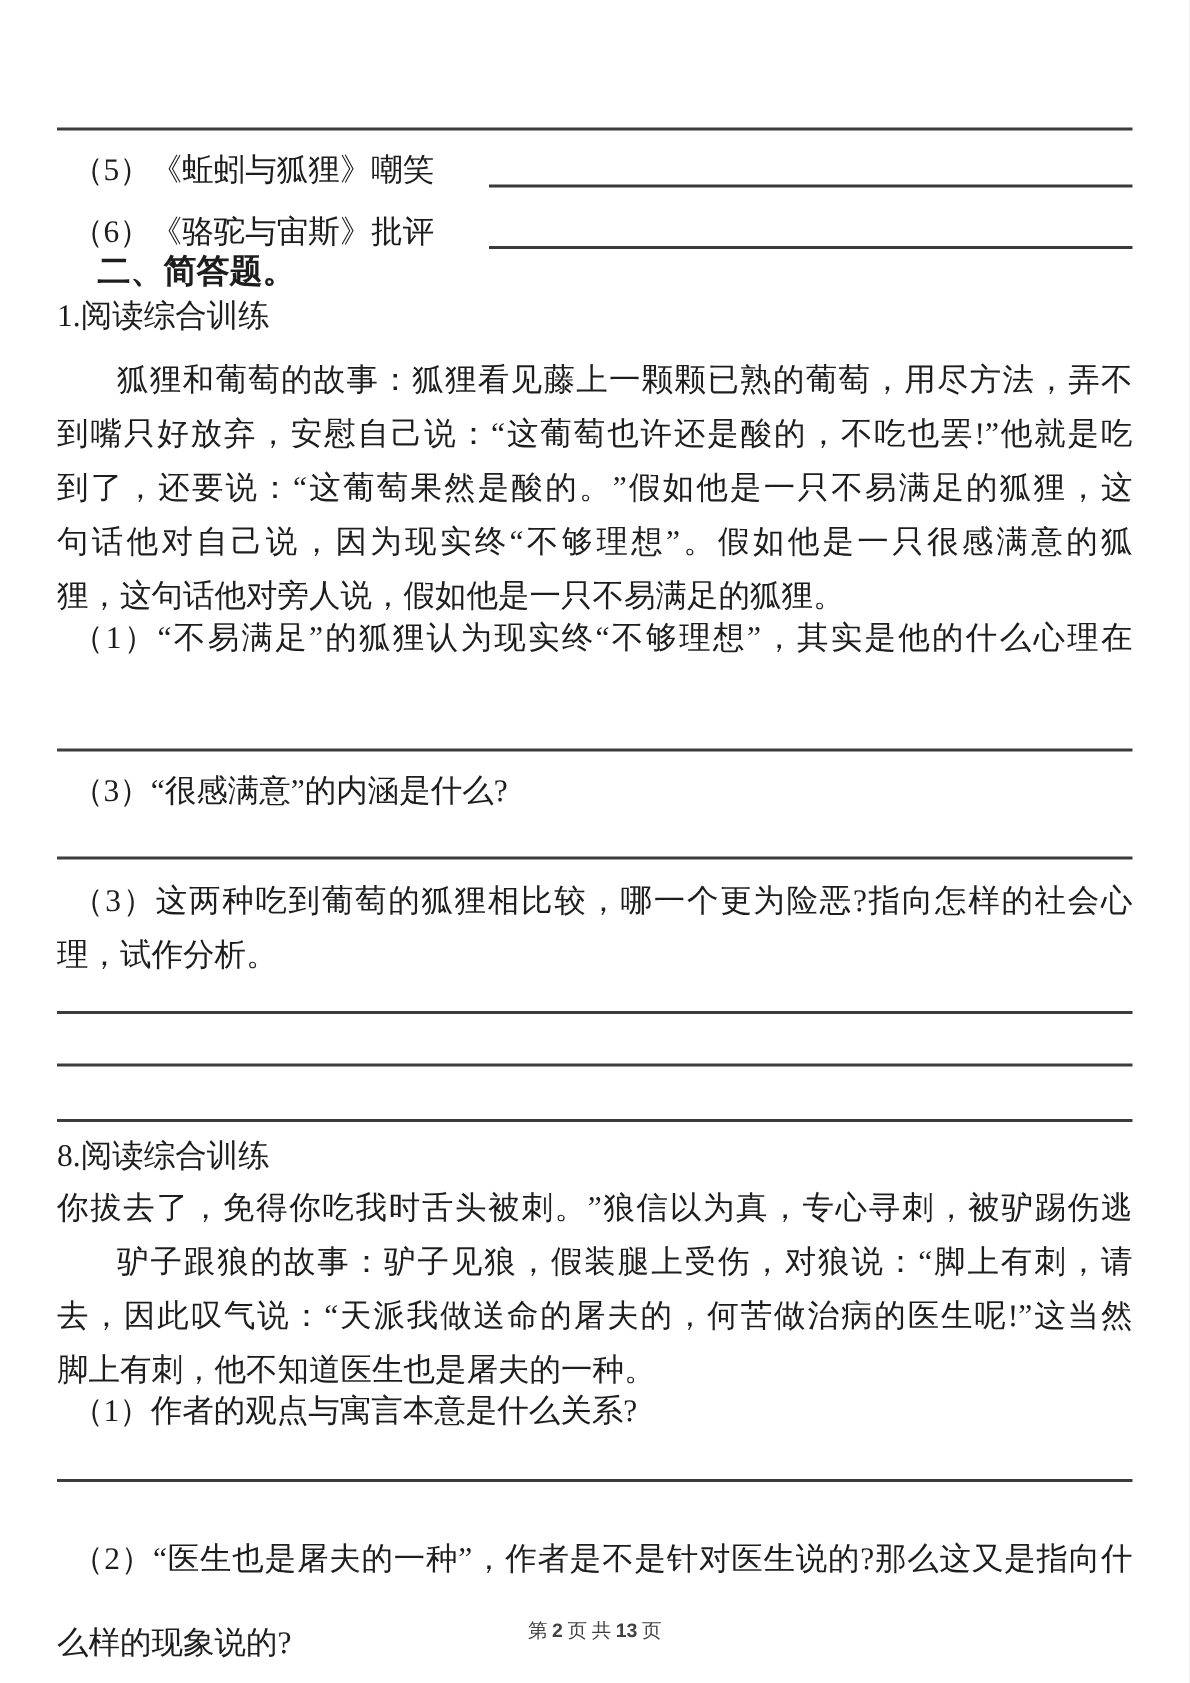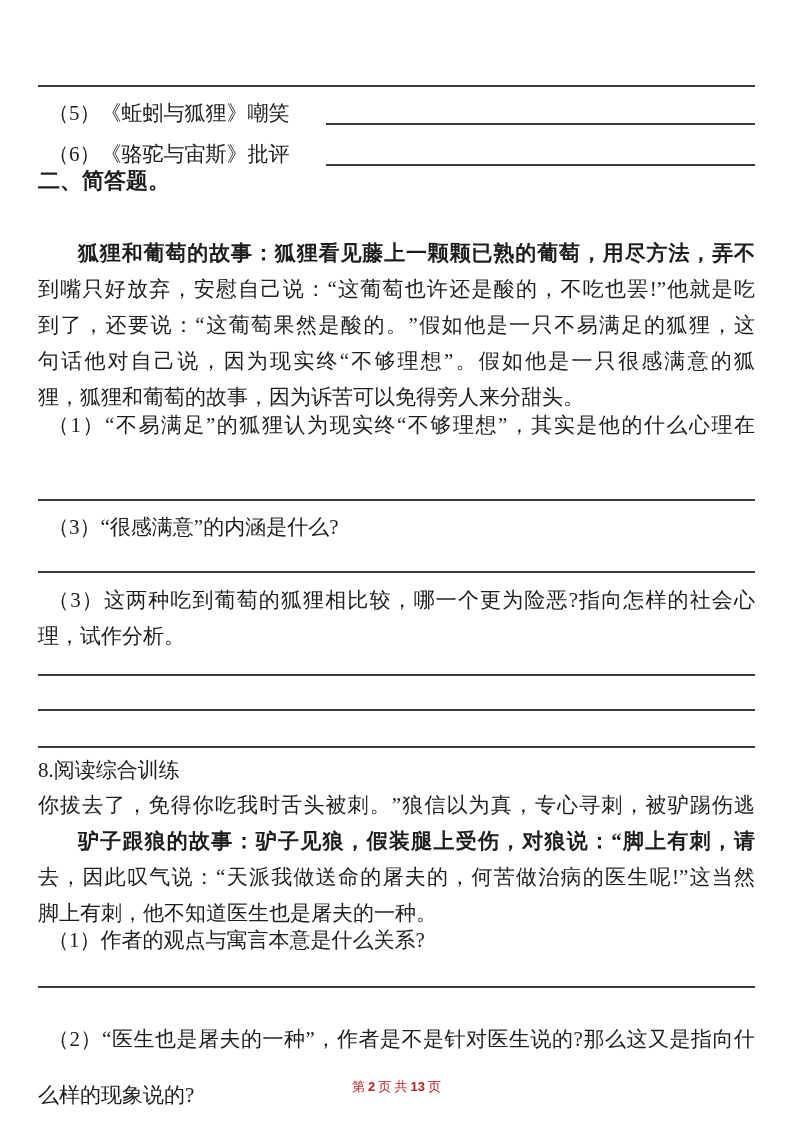"二、简答题。" .heading { margin-left: none -> 27px }
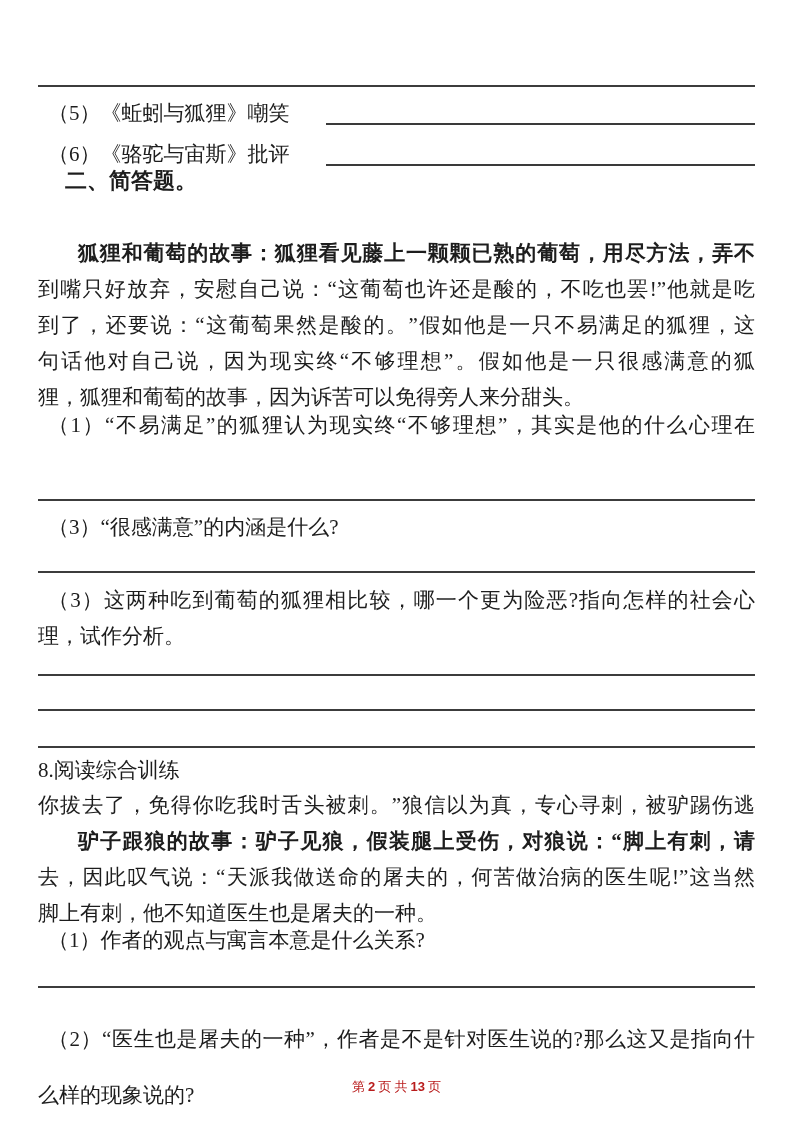"1.阅读综合训练" div.abs { html: none -> <div>1.阅读综合训练</div> }
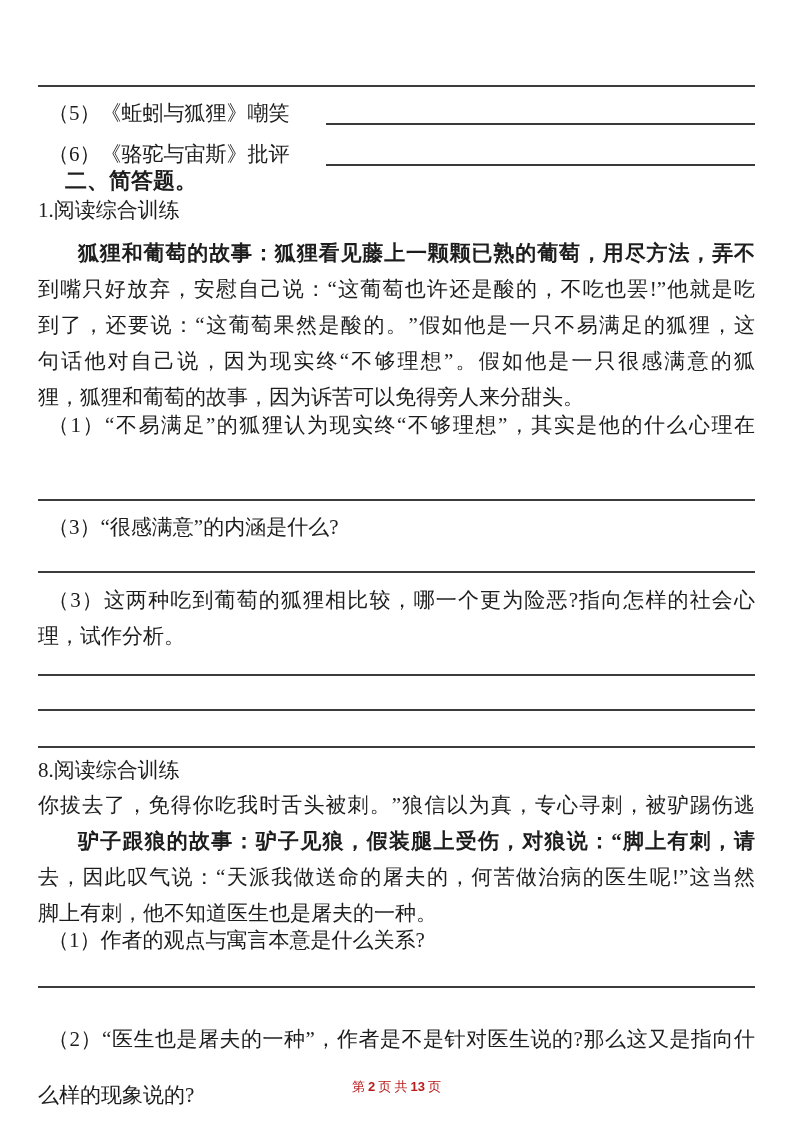"狐狸和葡萄的故事：狐狸看见藤上一颗颗已熟的葡萄，用尽方法，弄不" .first { font-weight: bold -> none }
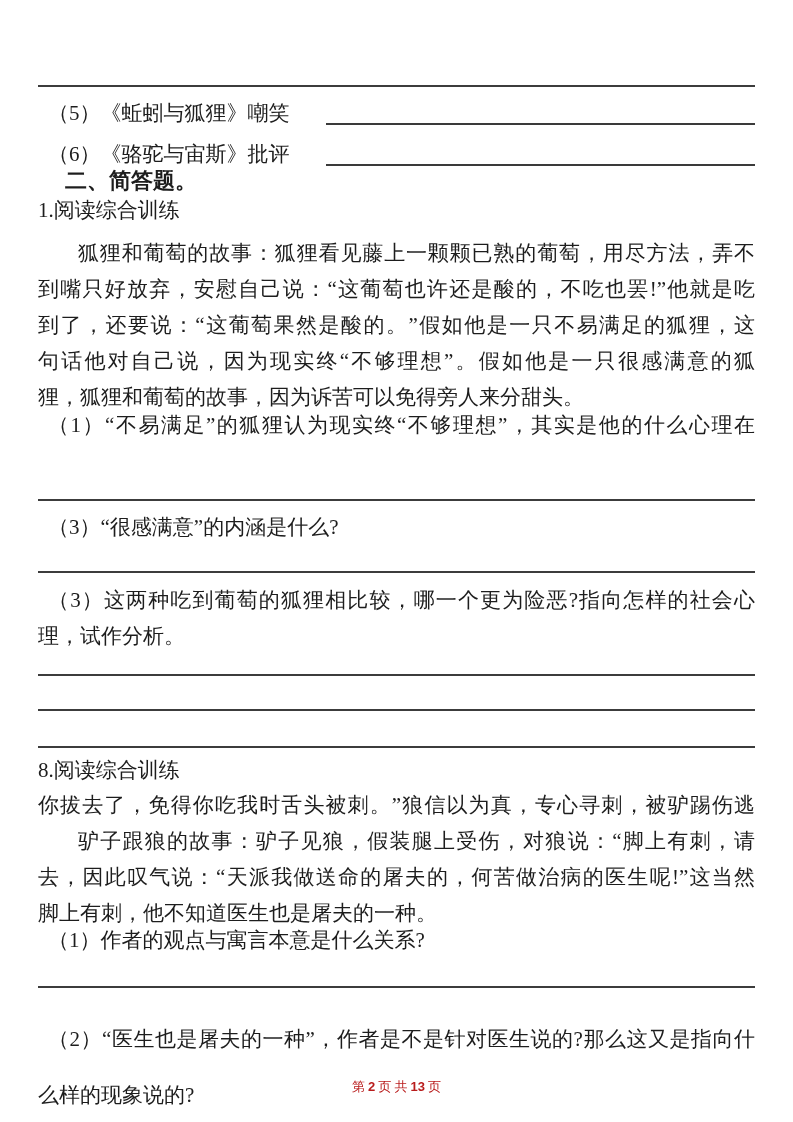"狸，狐狸和葡萄的故事，因为诉苦可以免得旁人来分甜头。" div.line { text: 狐狸和葡萄的故事，因为诉苦可以免得旁人来分甜头 -> 这句话他对旁人说，假如他是一只不易满足的狐狸 }
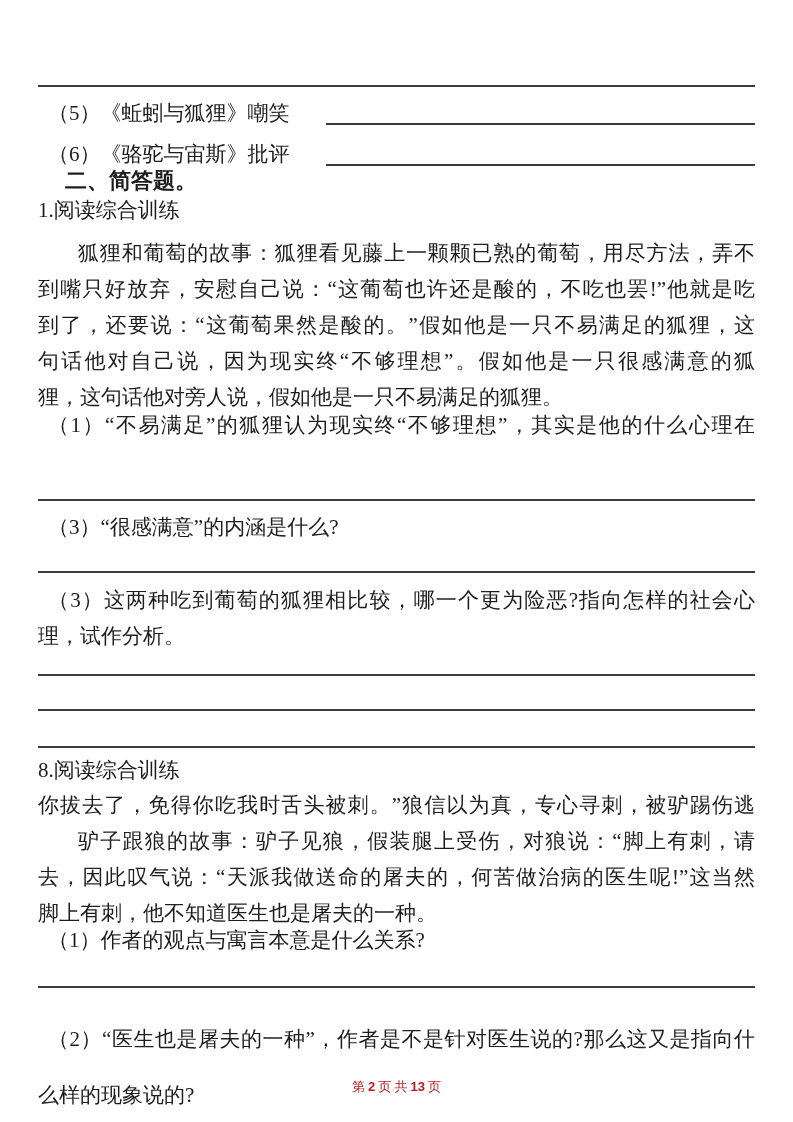"第 2 页 共 13" .footer { color: #b91c1c -> #404040 }
